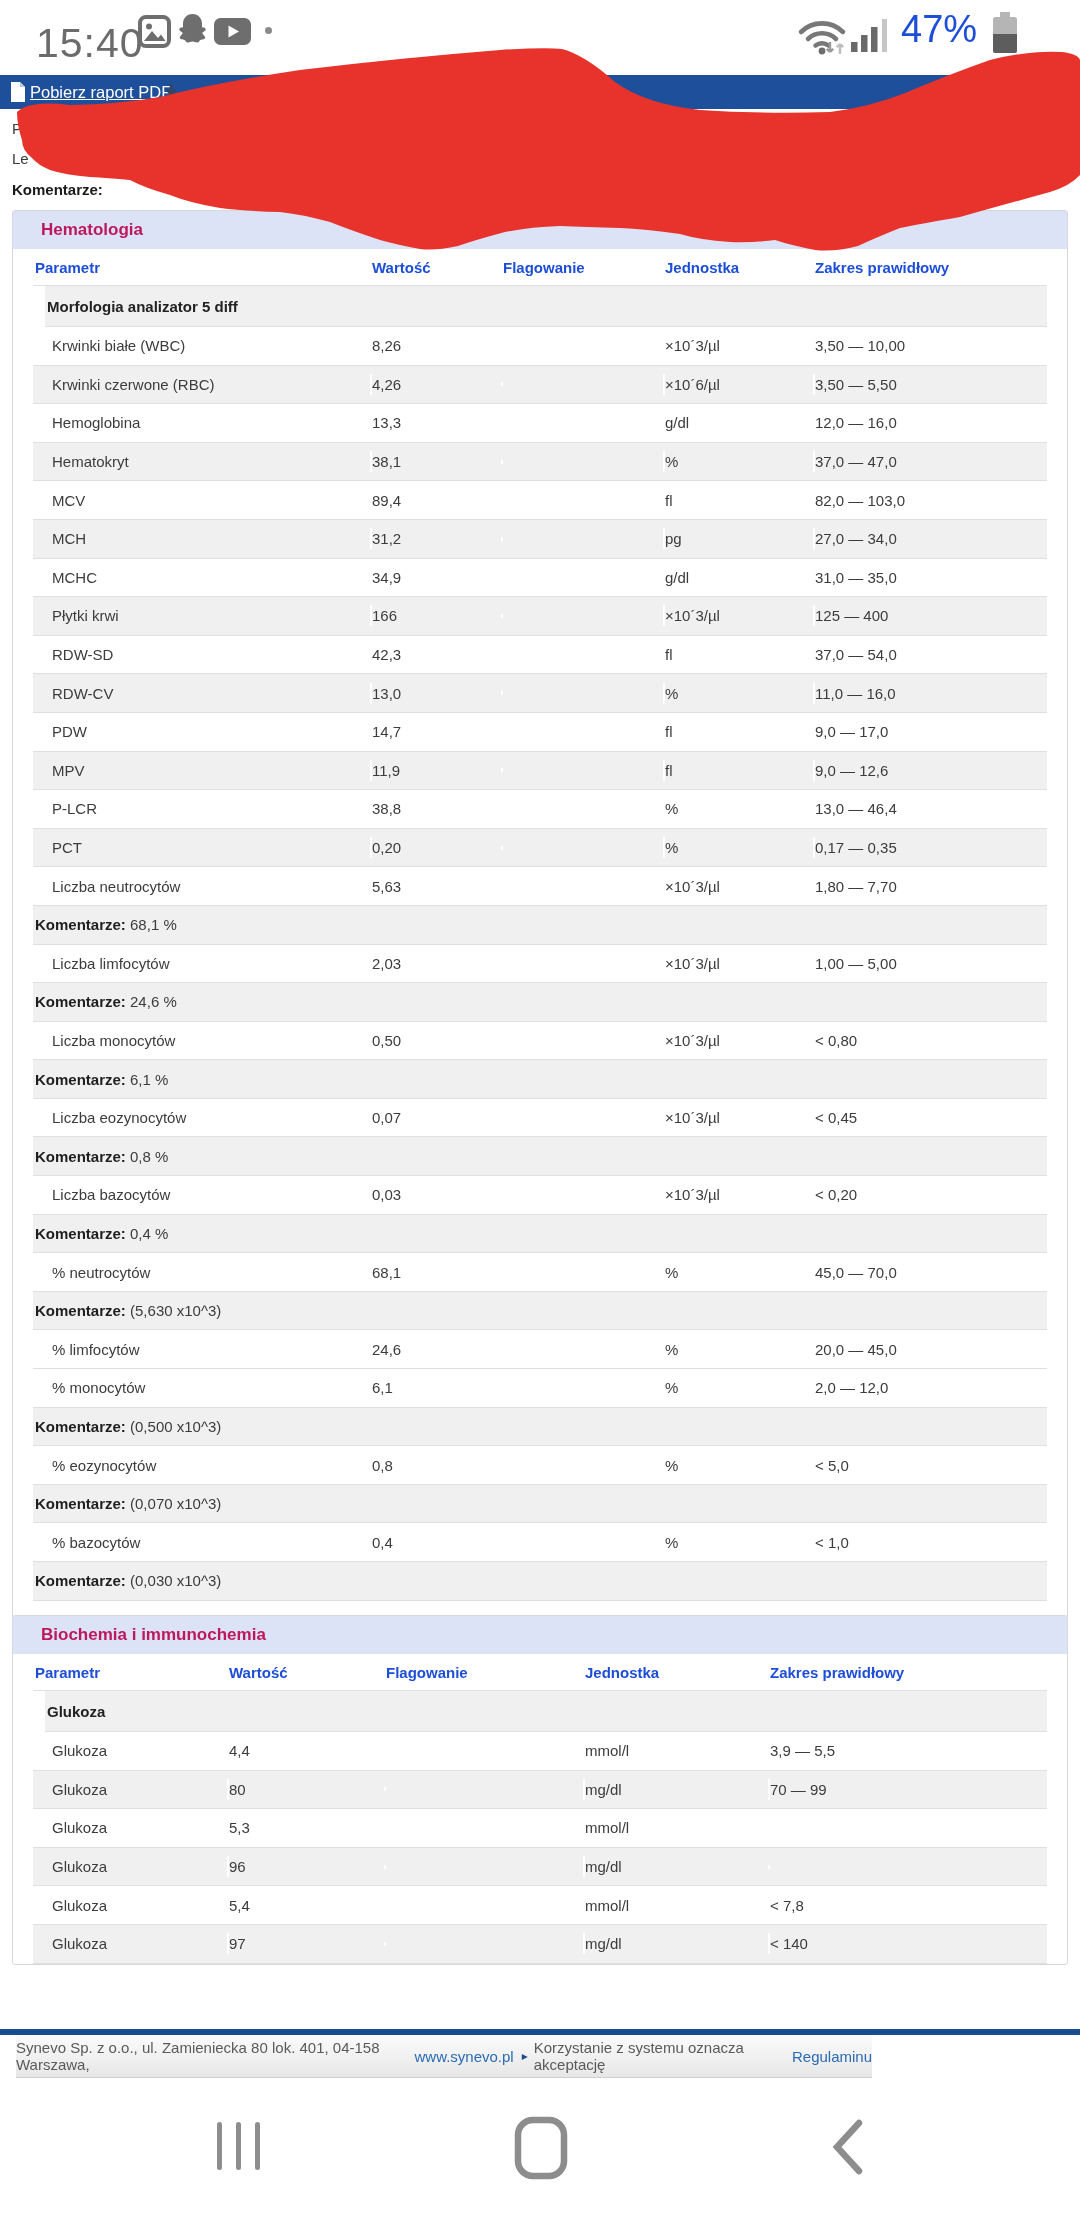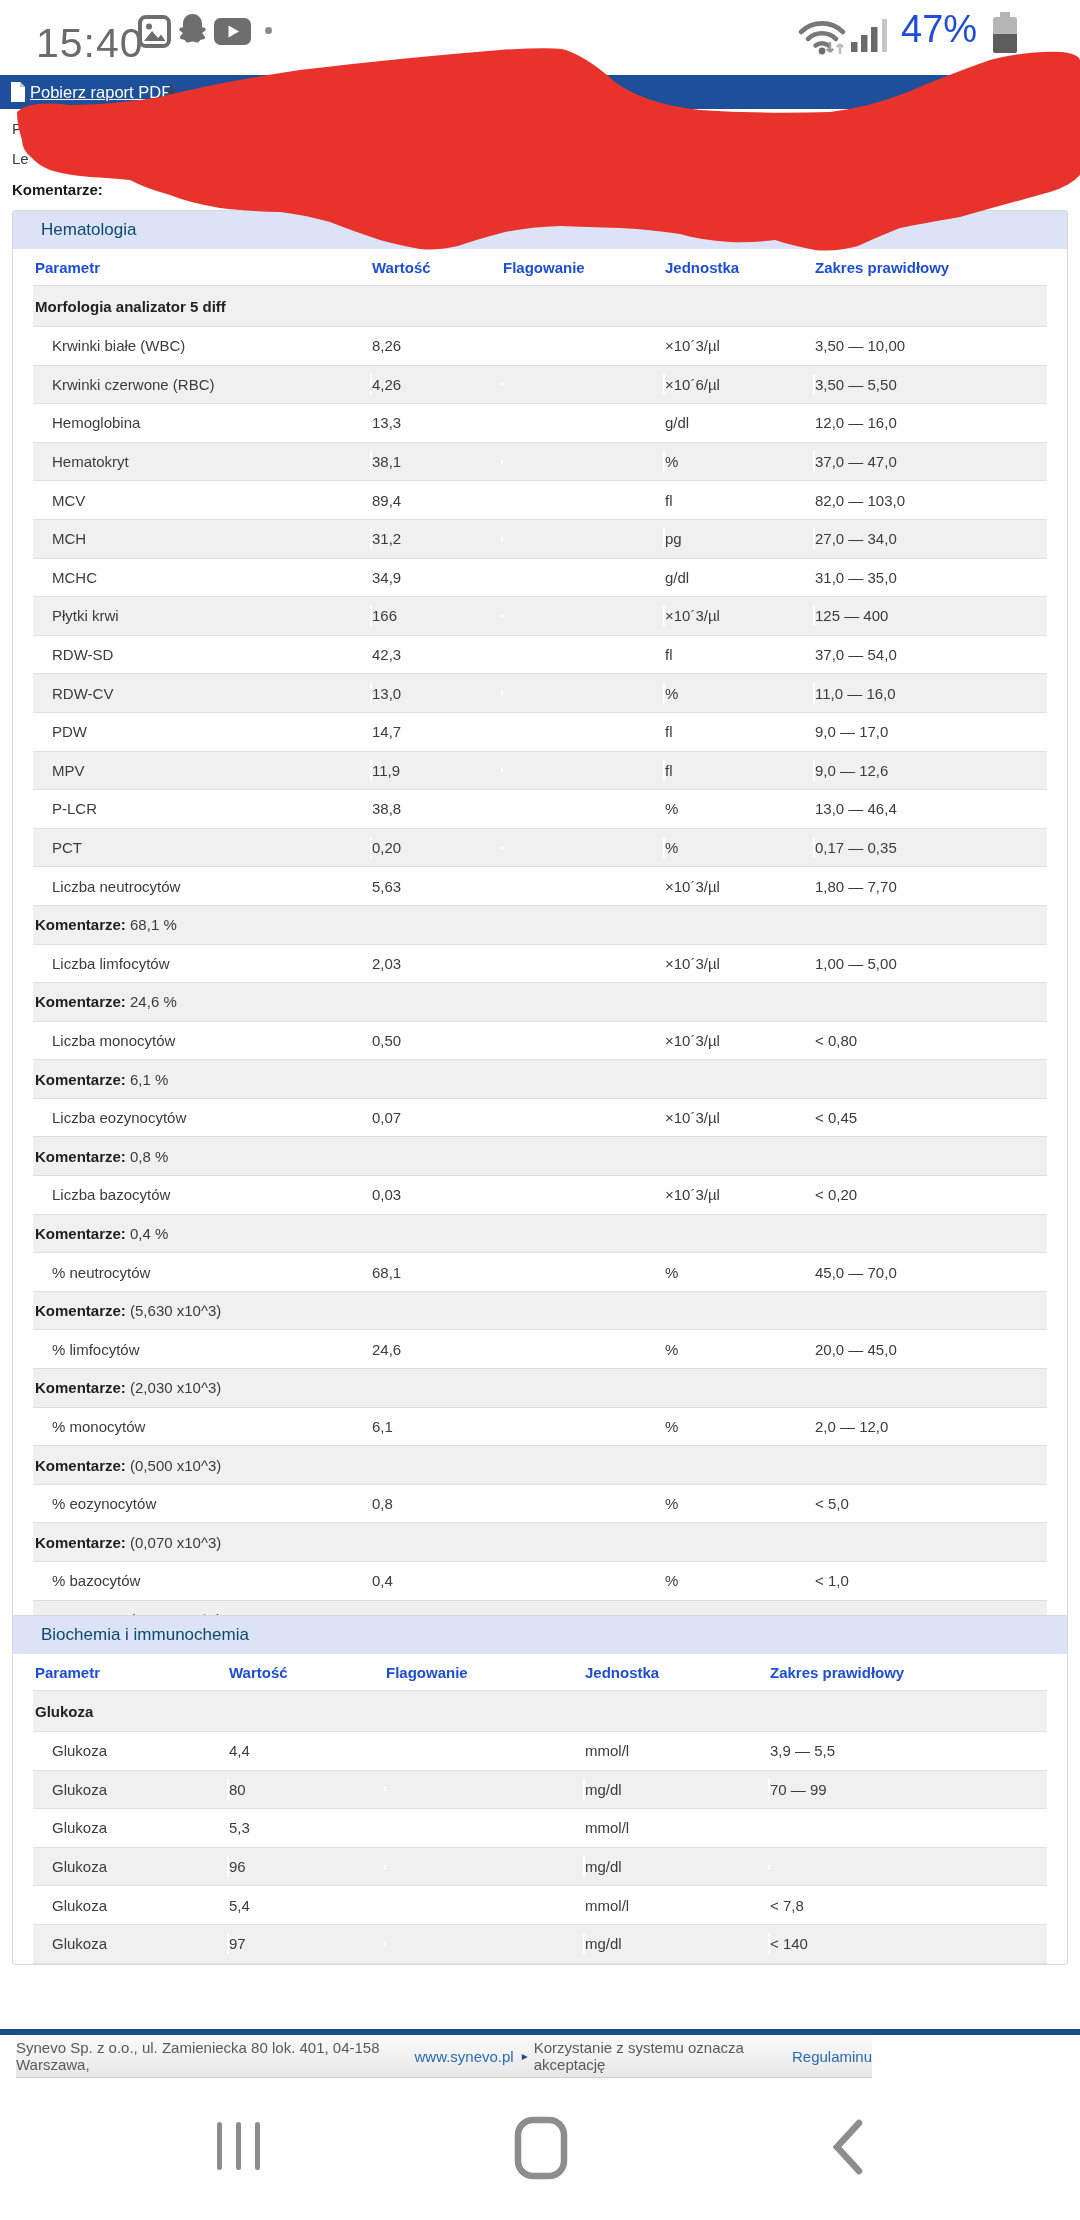"Hematologia" .sec-title { color: #0c4a6e -> #be185d; font-weight: normal -> bold }
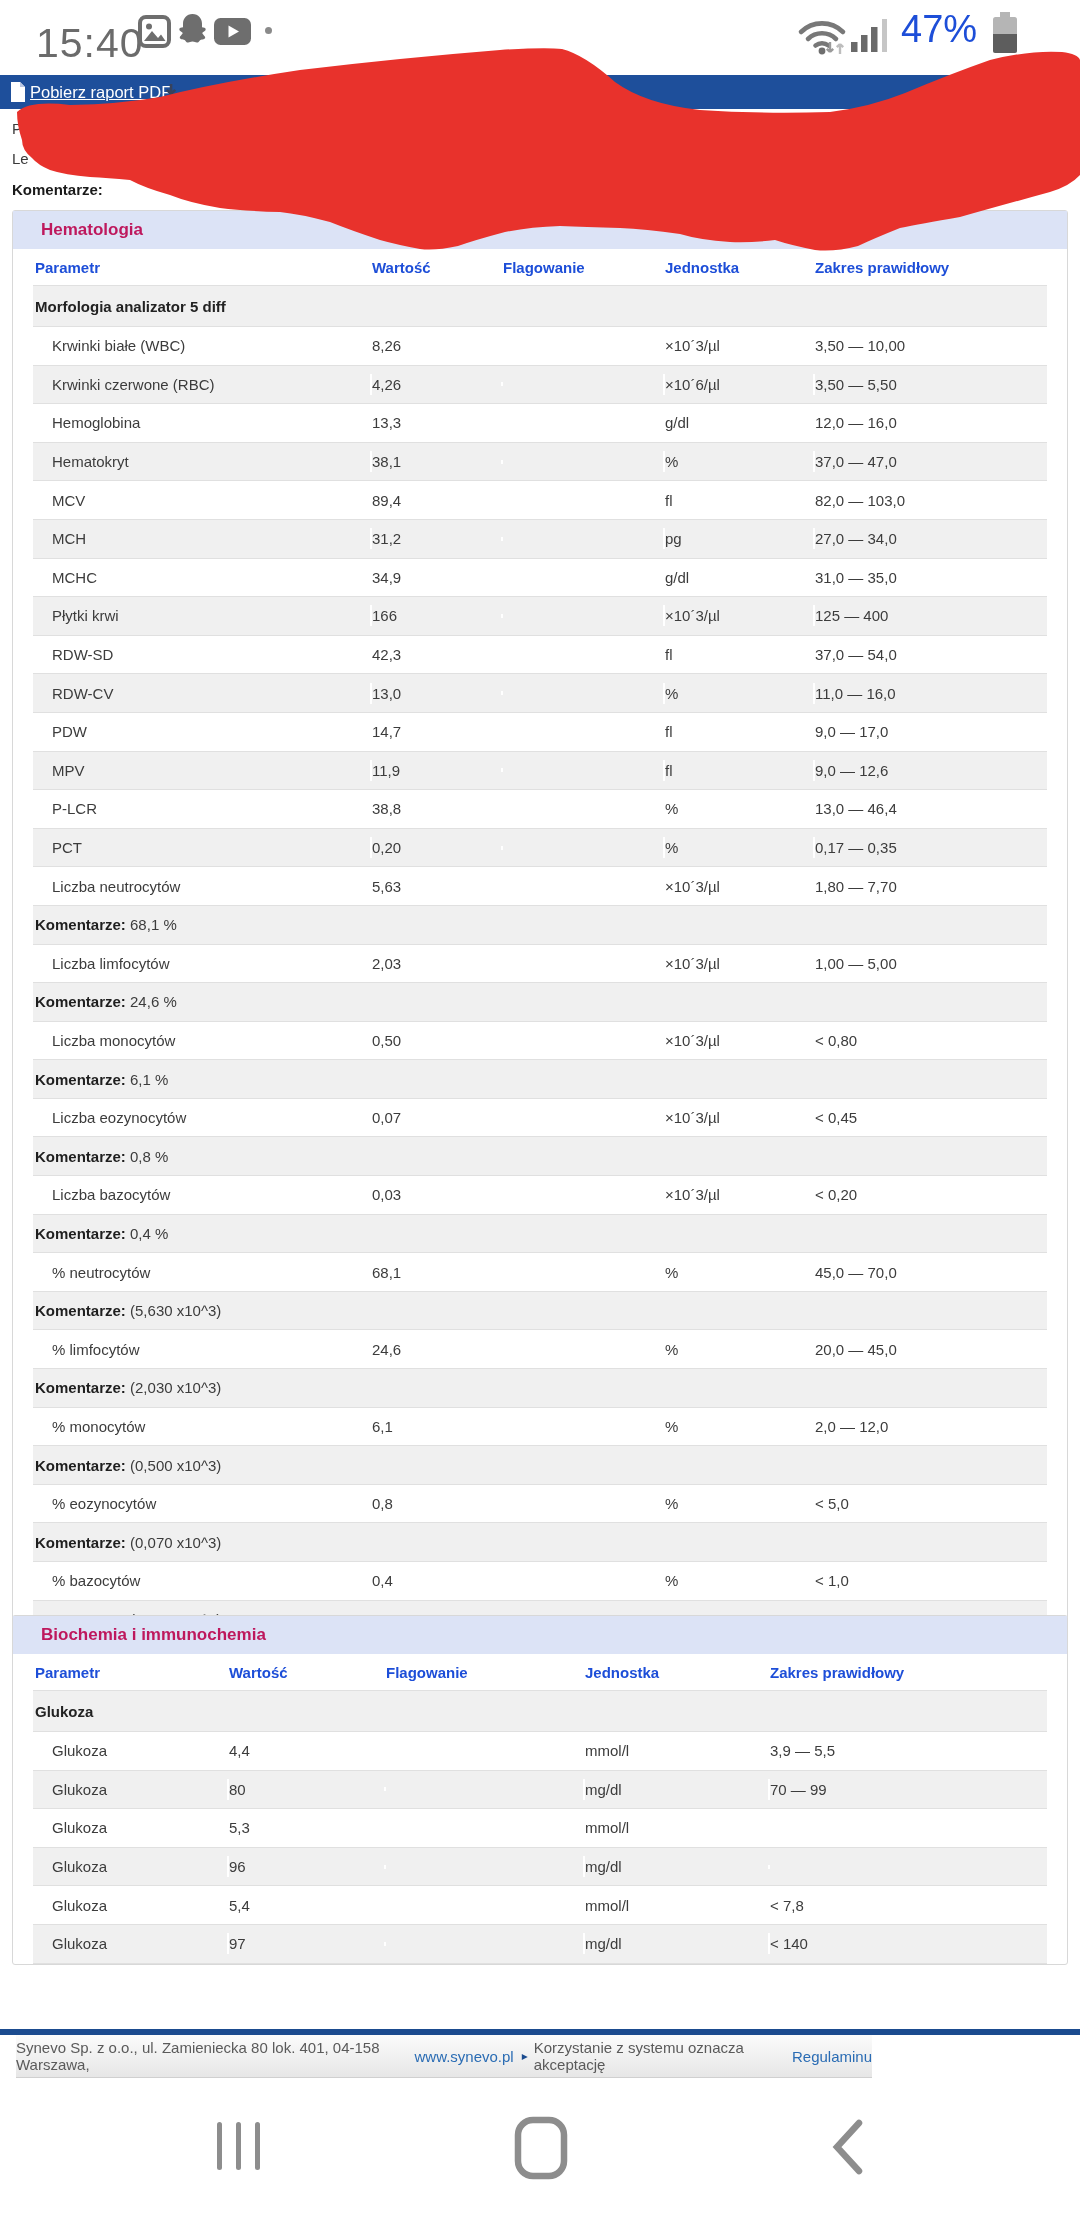"Morfologia analizator 5 diff" .trow.group { margin-left: none -> 12px }
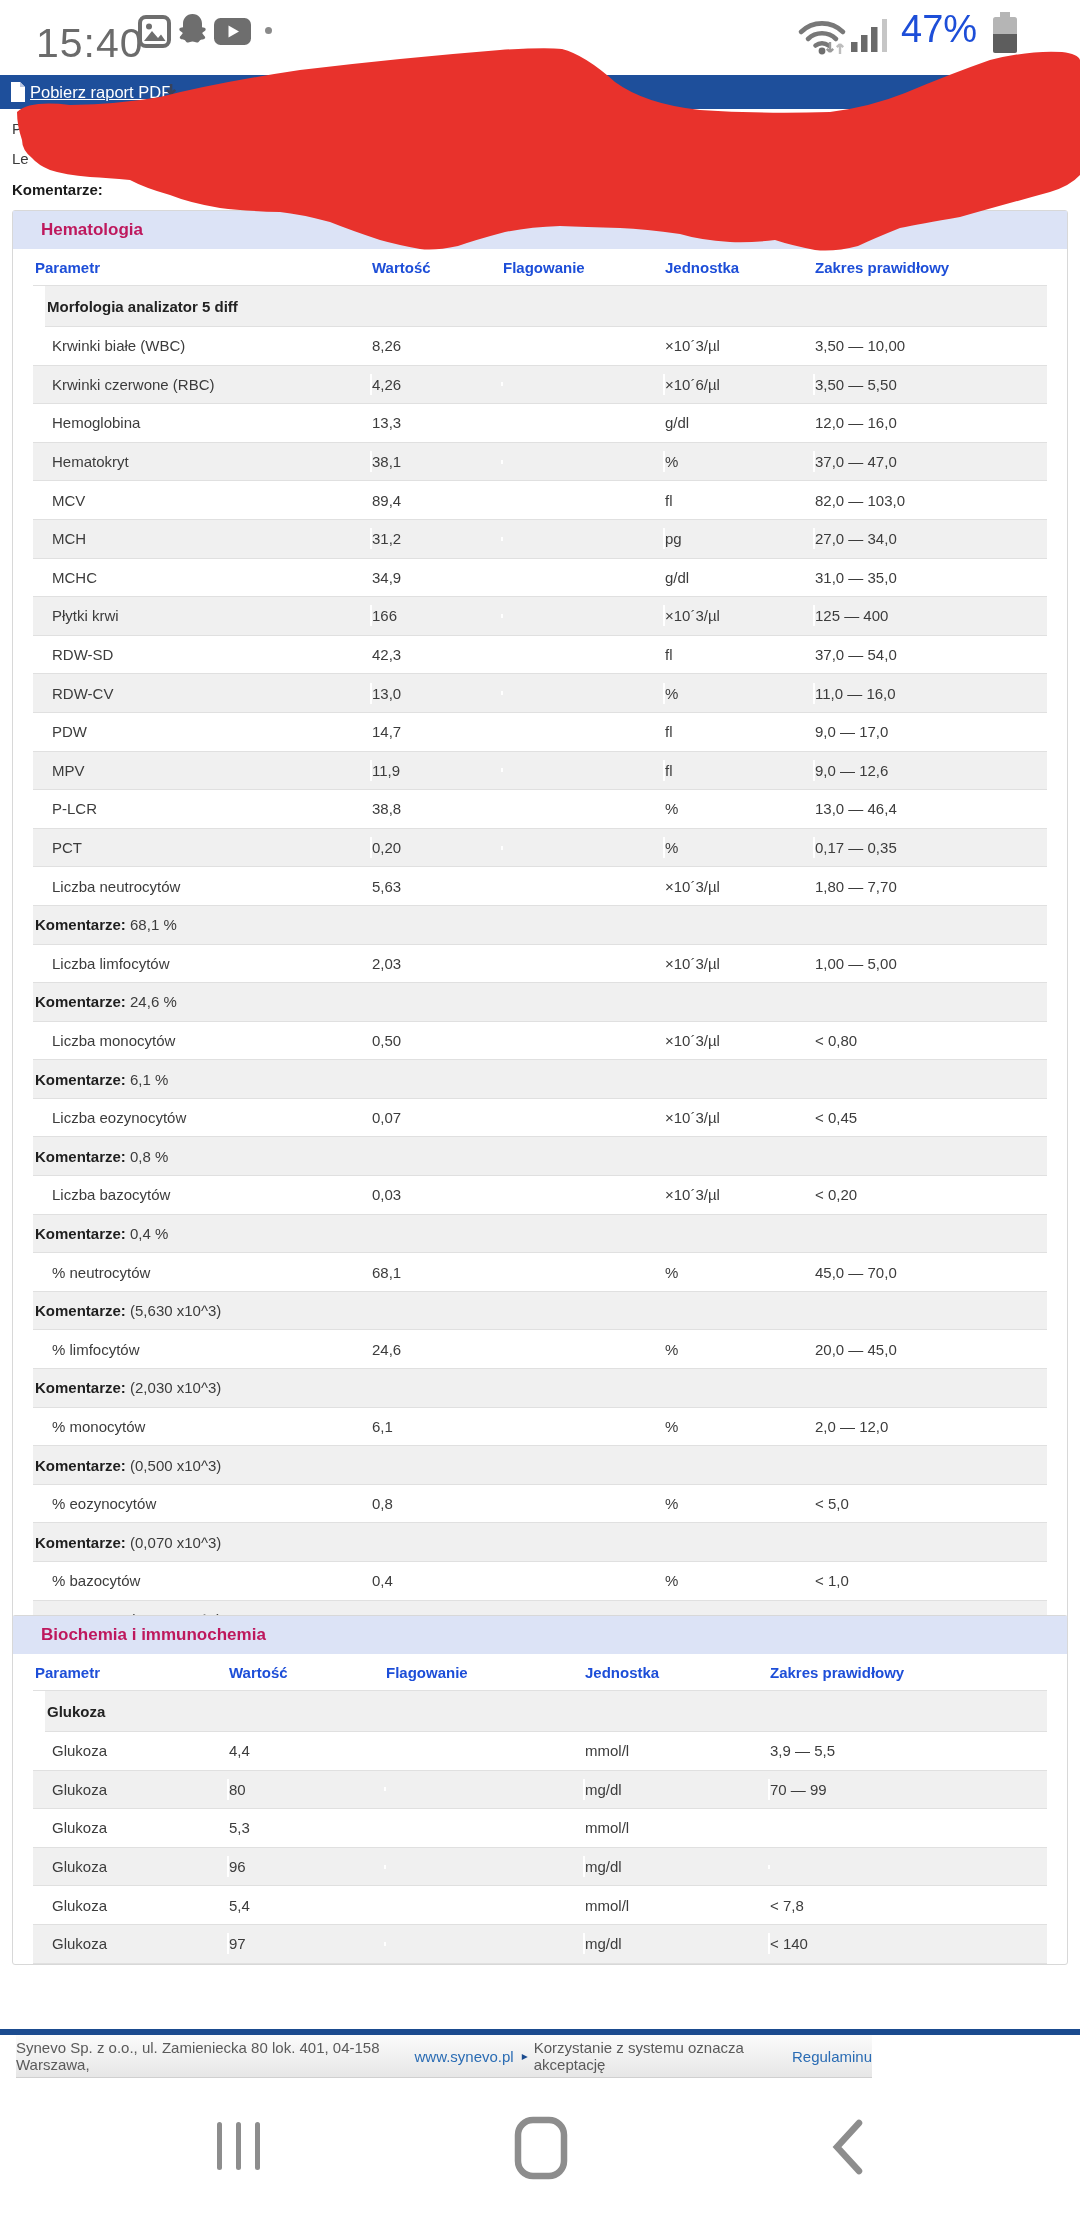"Komentarze: (2,030 x10^3)" div.trow { html: <div> <div><b>Komentarze: </b><span>(2,030 x10^3)</span></div> </div> -> none }
